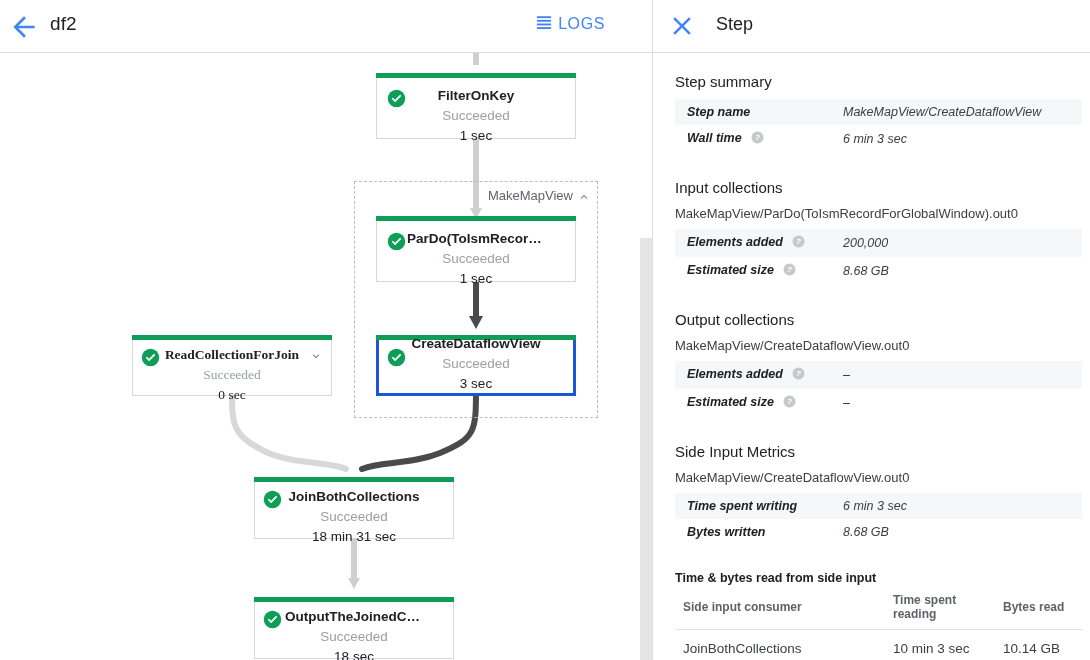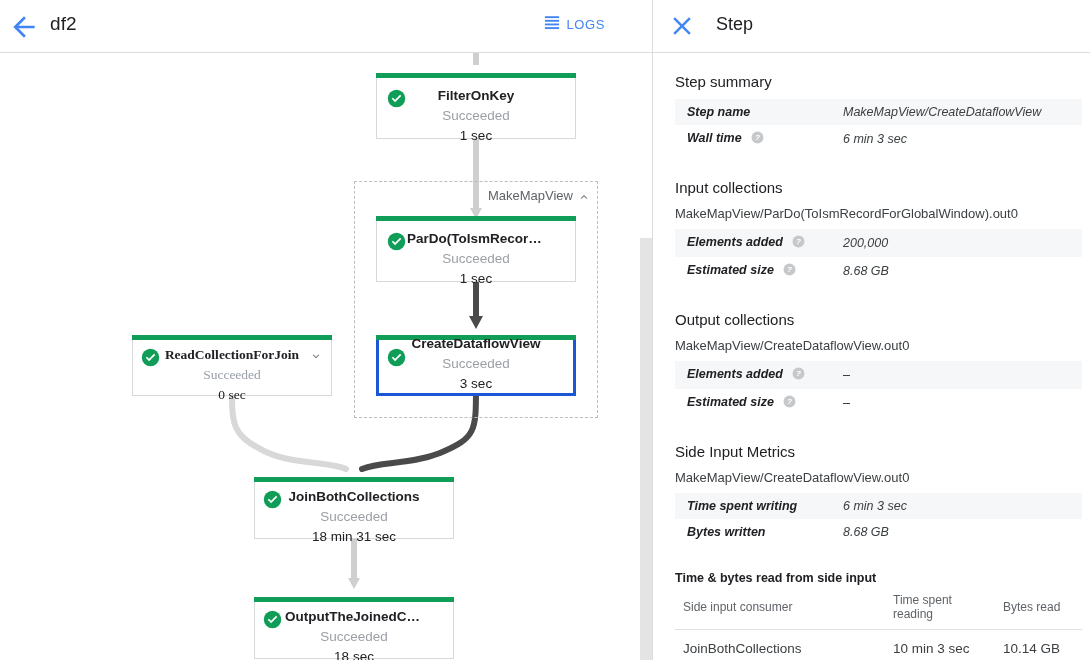"LOGS" #logs-button .logs-label { font-size: 13px -> 16px }
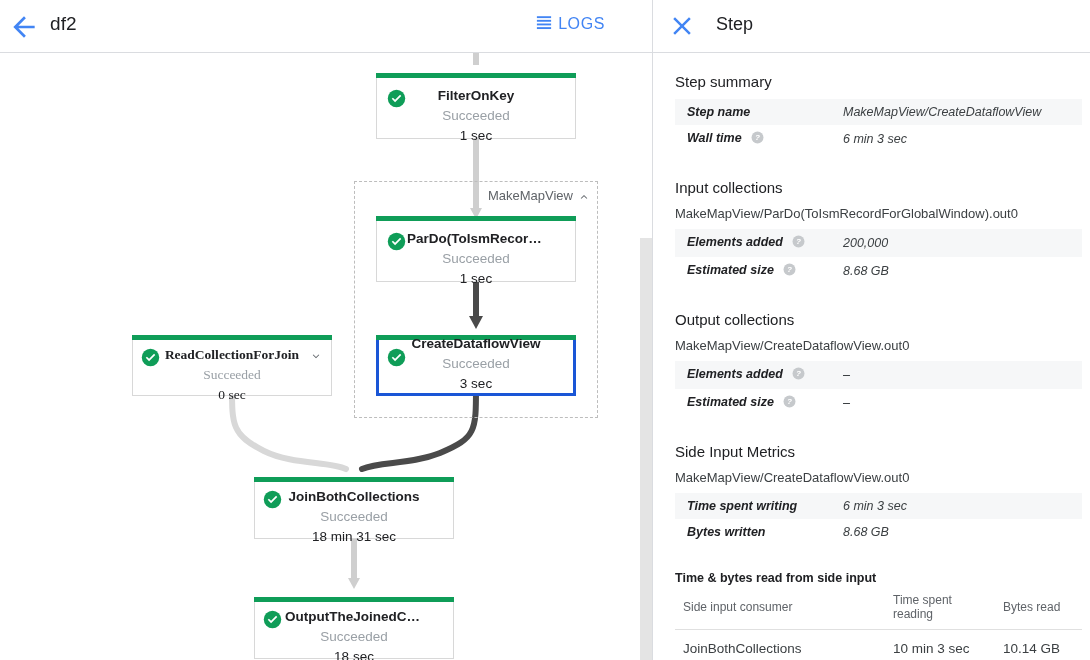"Side input consumer" table.rt th { font-weight: normal -> bold }
